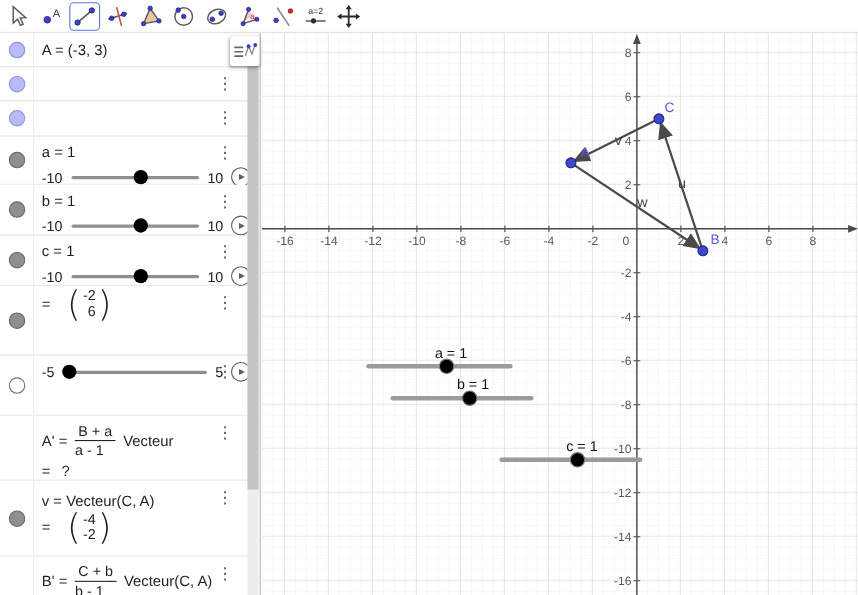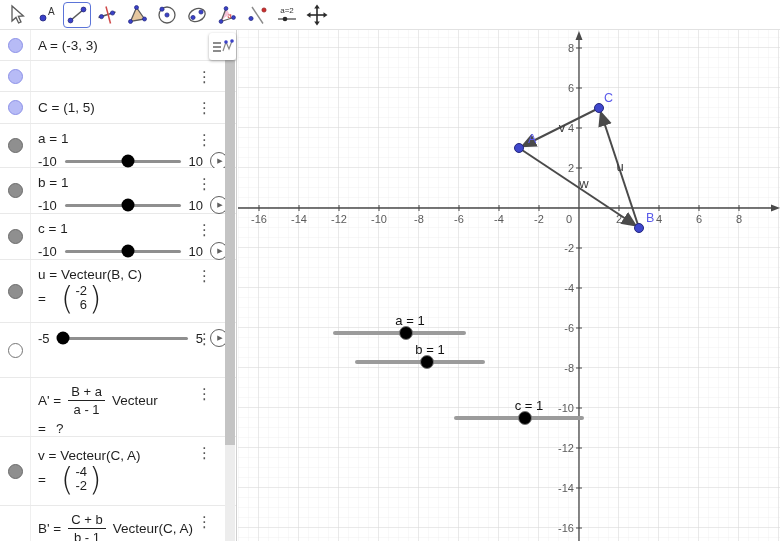"C = (1, 5)" div.content { html: <div><span>C = (1, 5)</span></div> -> none }
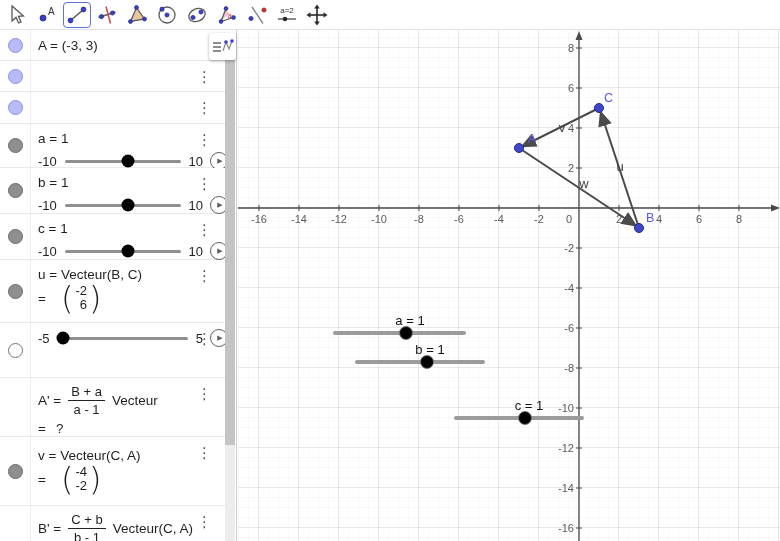"u = Vecteur(B, C)" div.line1 { html: <div>u = Vecteur(B, C)</div> -> none }
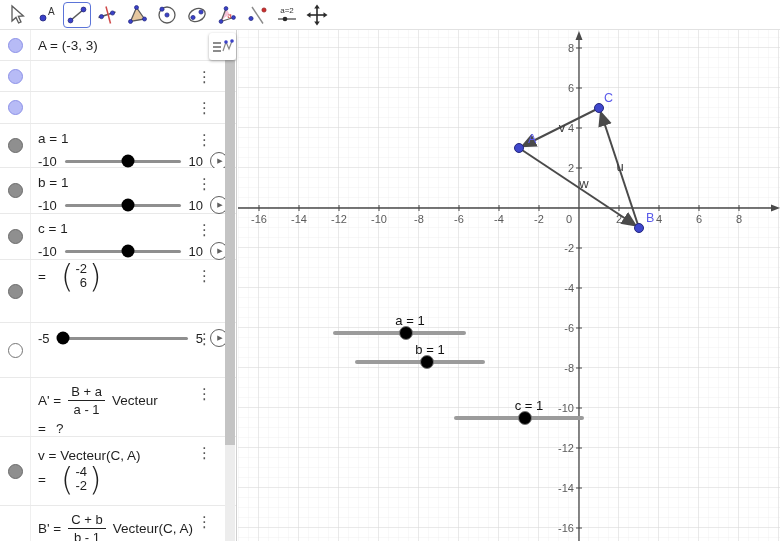"B + a" .frac { align-items: center -> flex-start }
